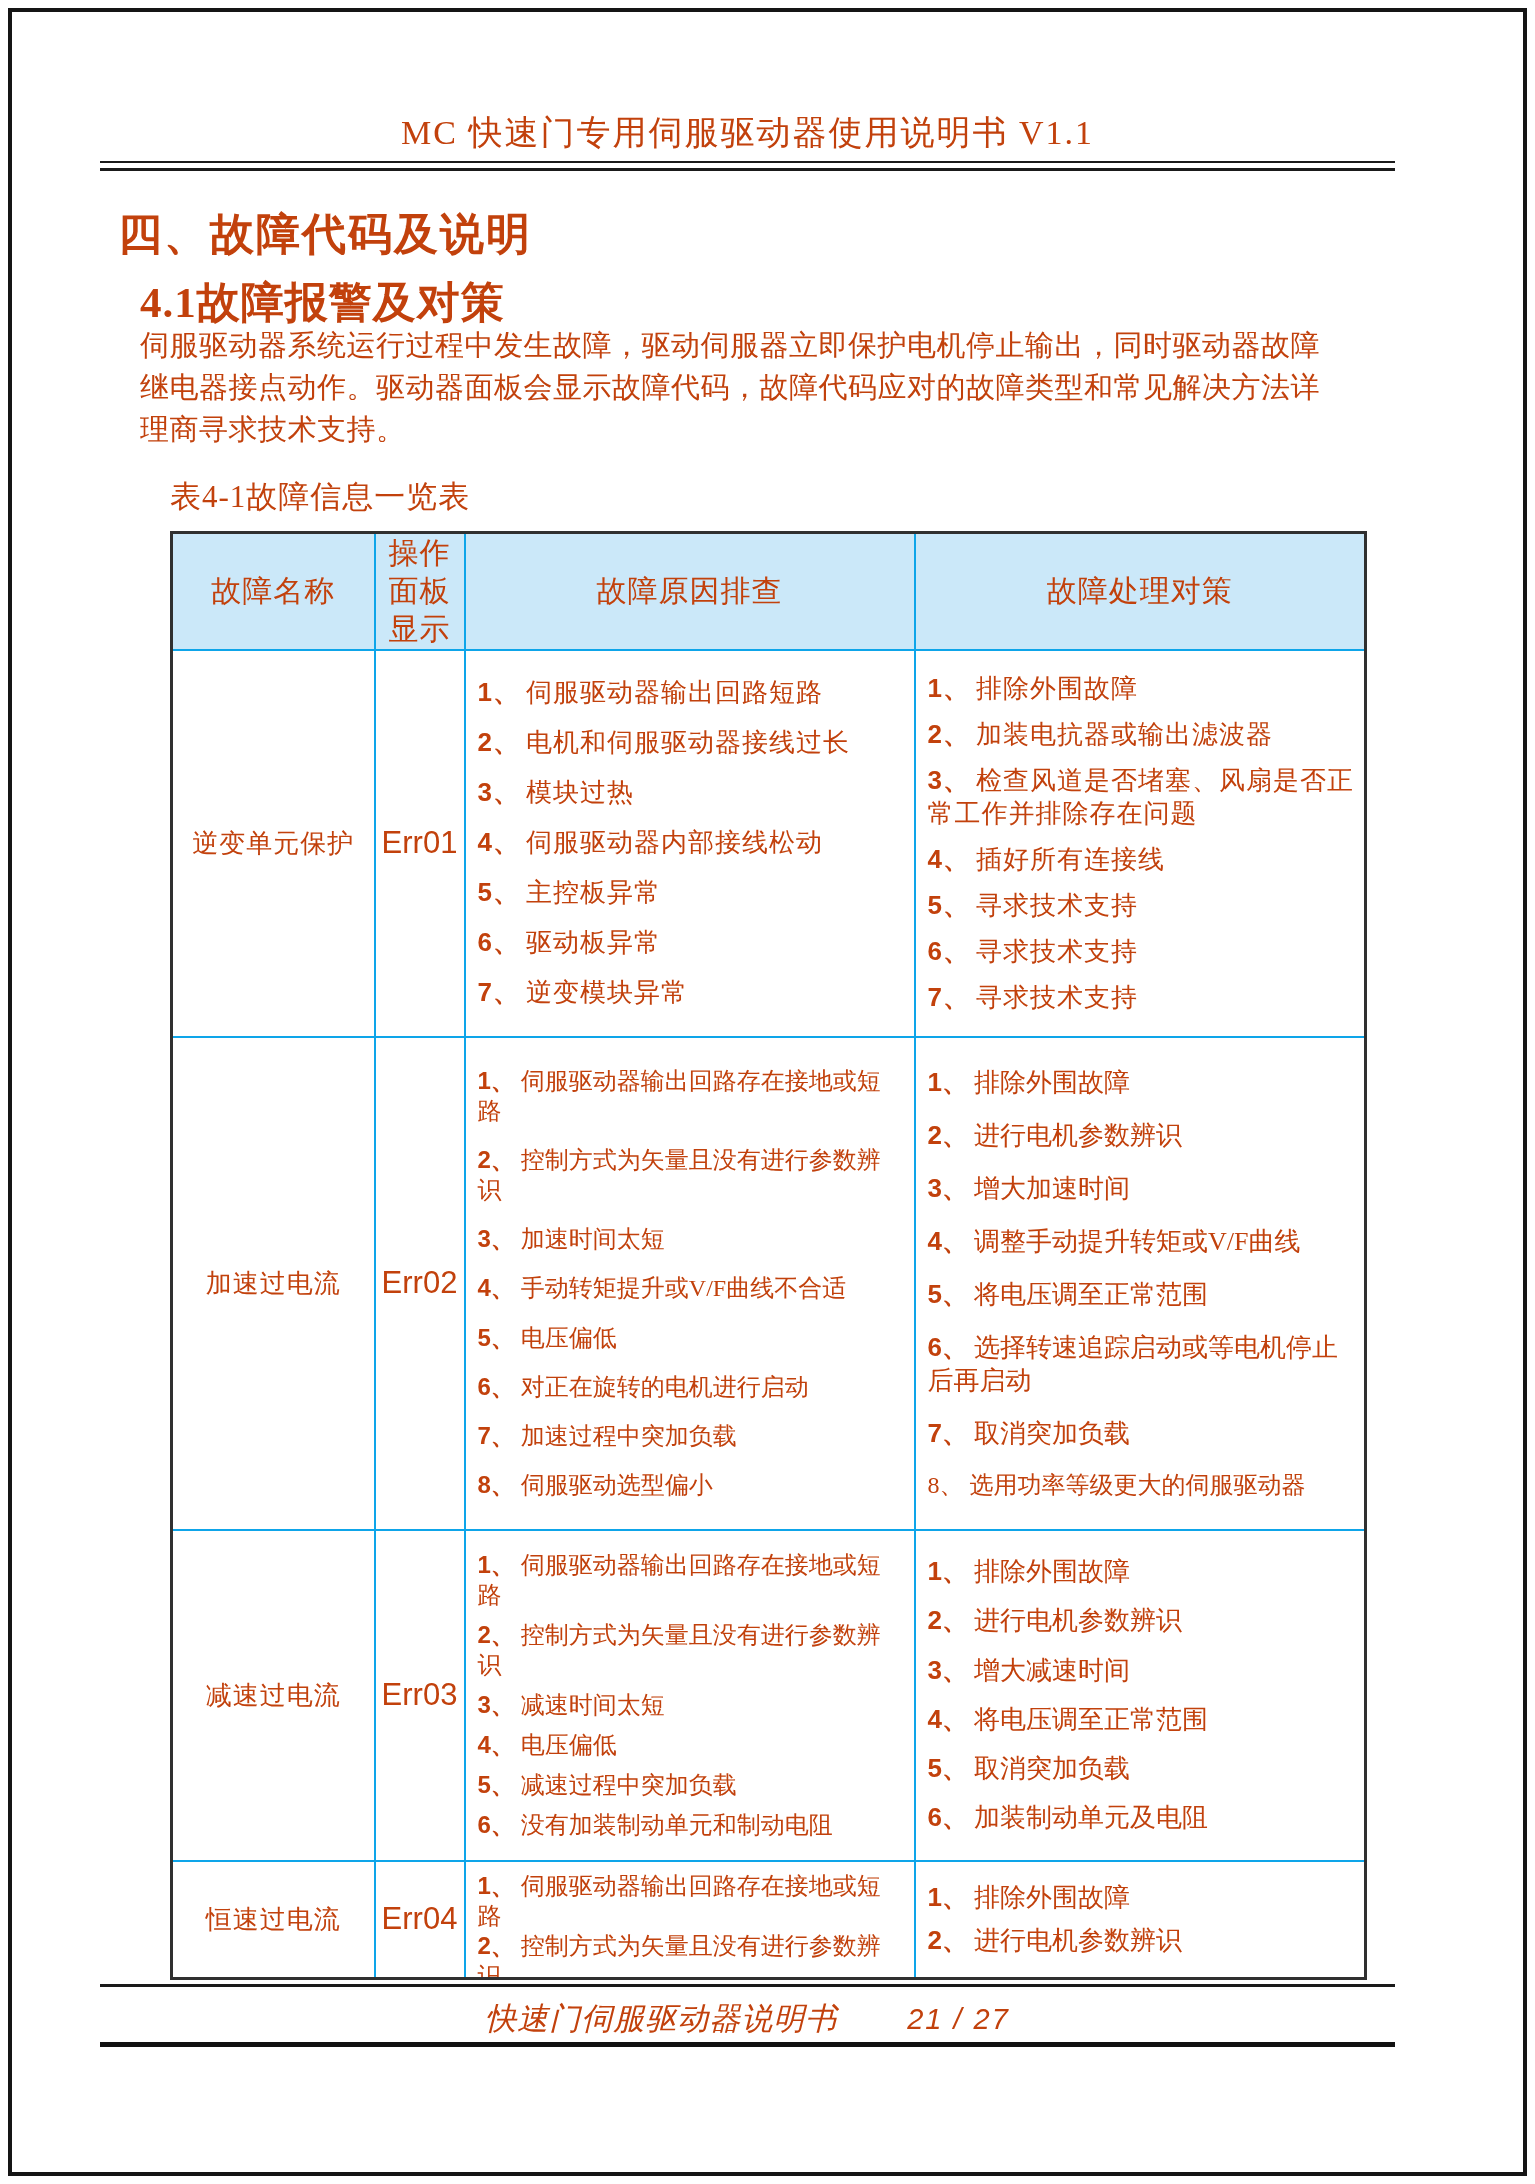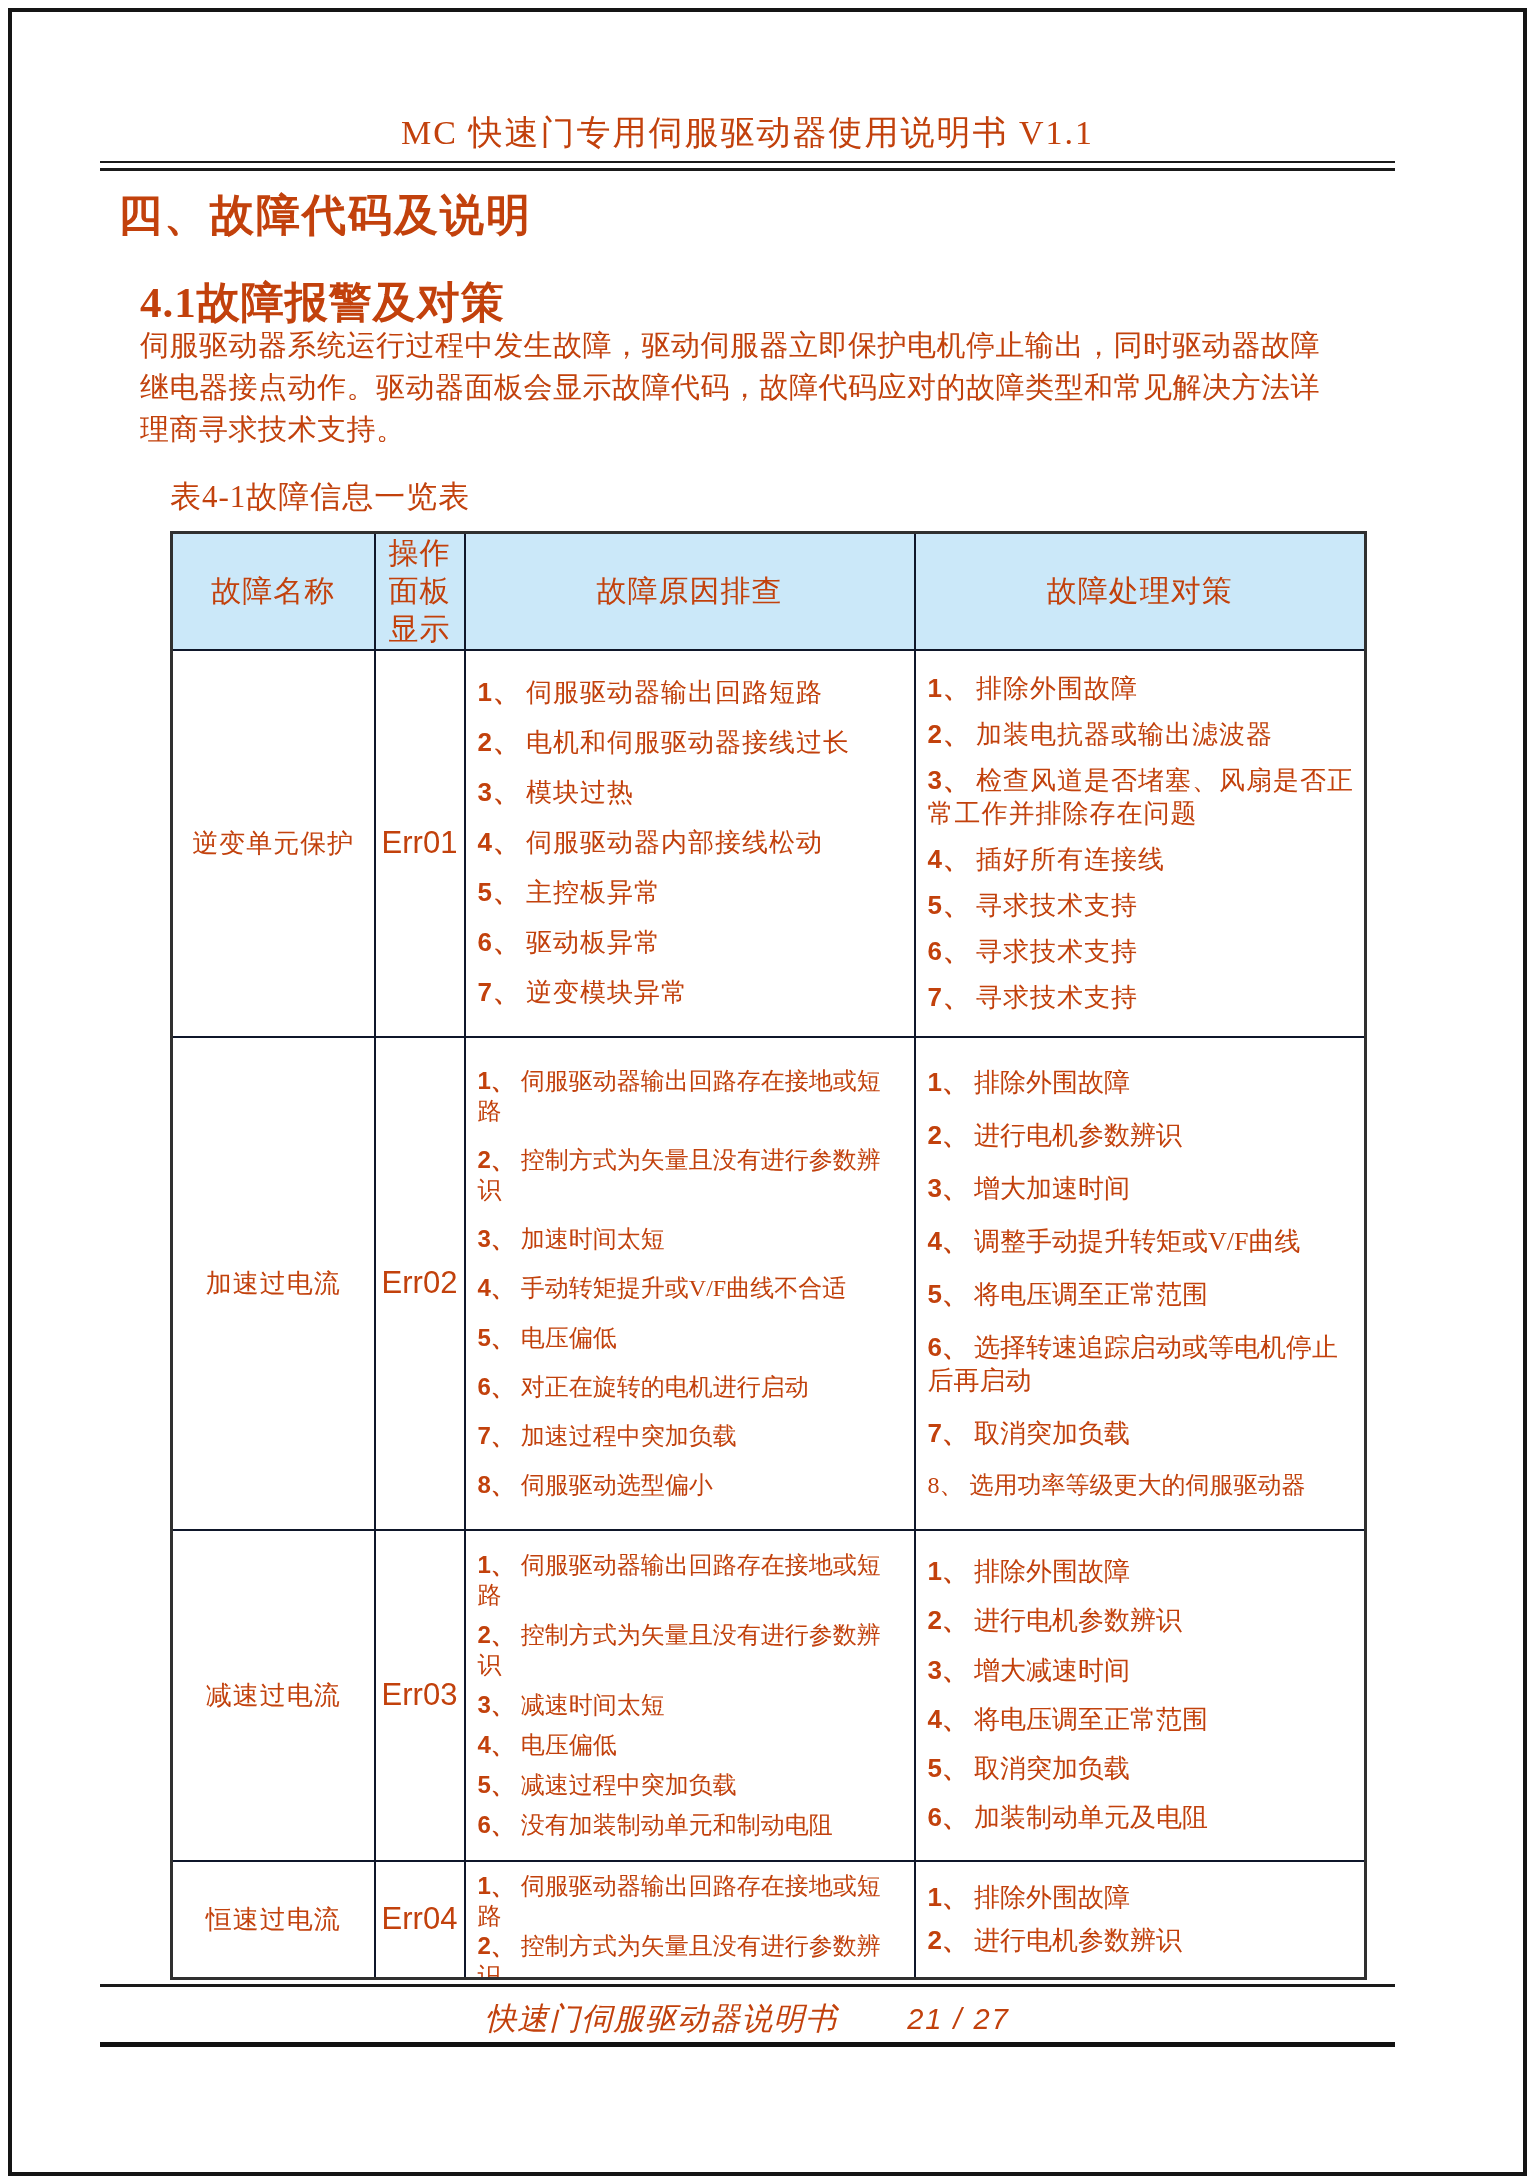"四、故障代码及说明" .section-title { top: 186px -> 205px }
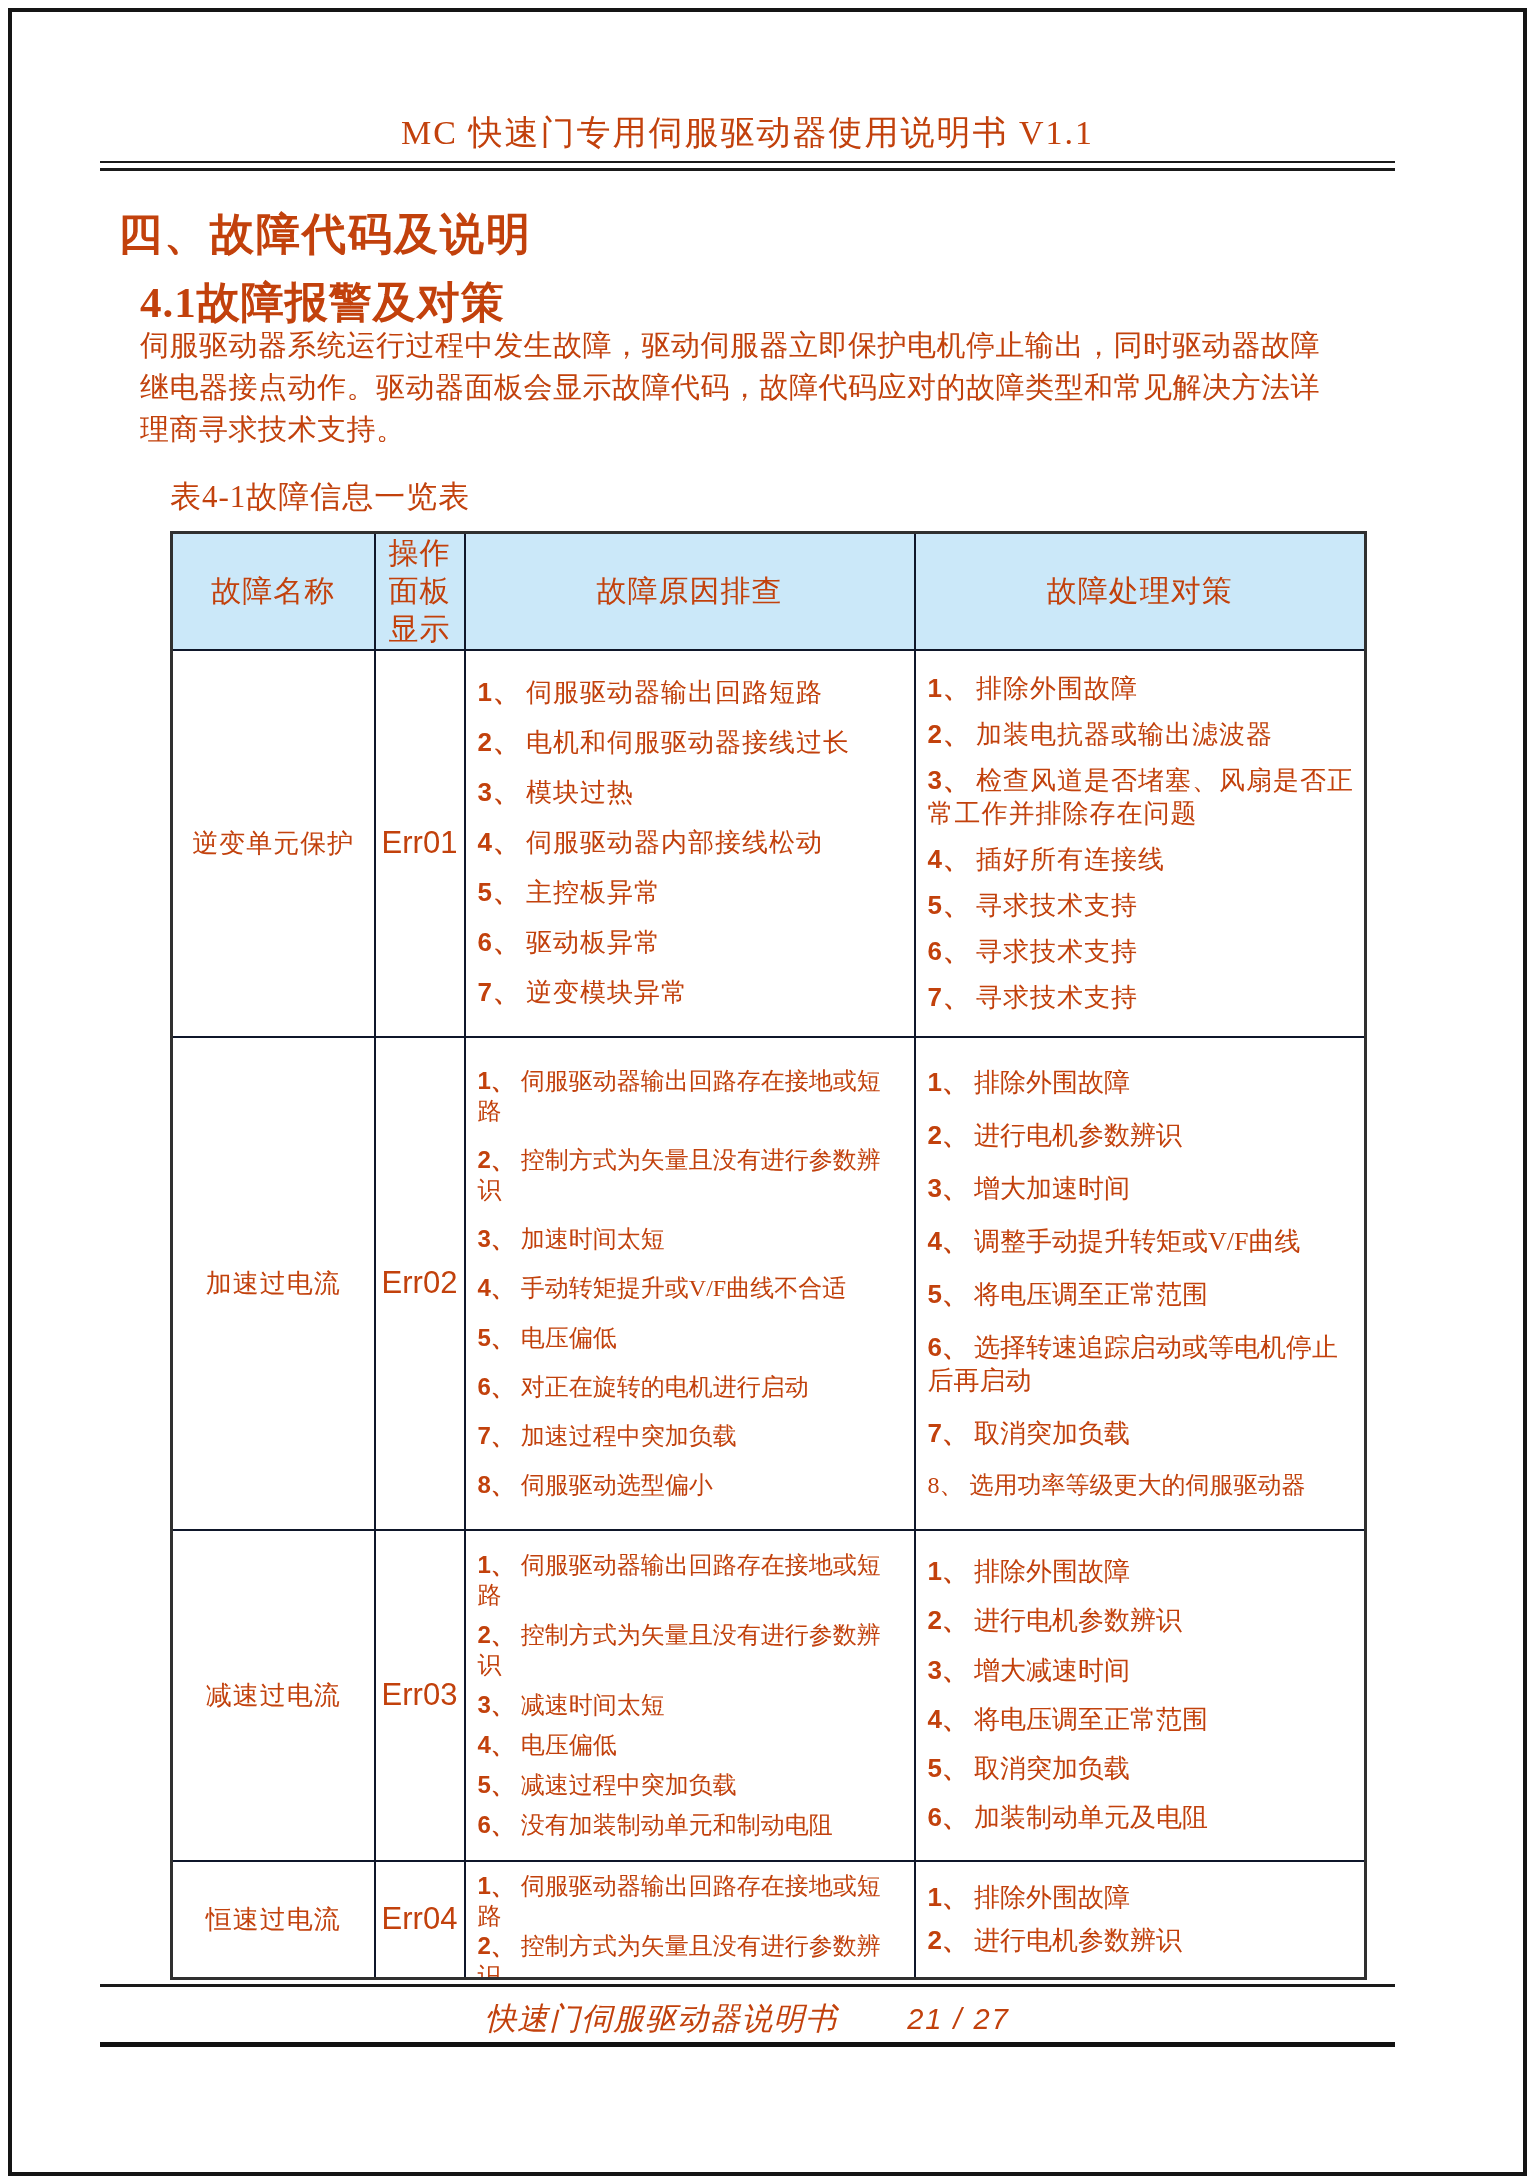"操作面板显示" .fault-table th, .fault-table td { border: 2px solid #0f172a -> 2px solid #0ea5e9 }
